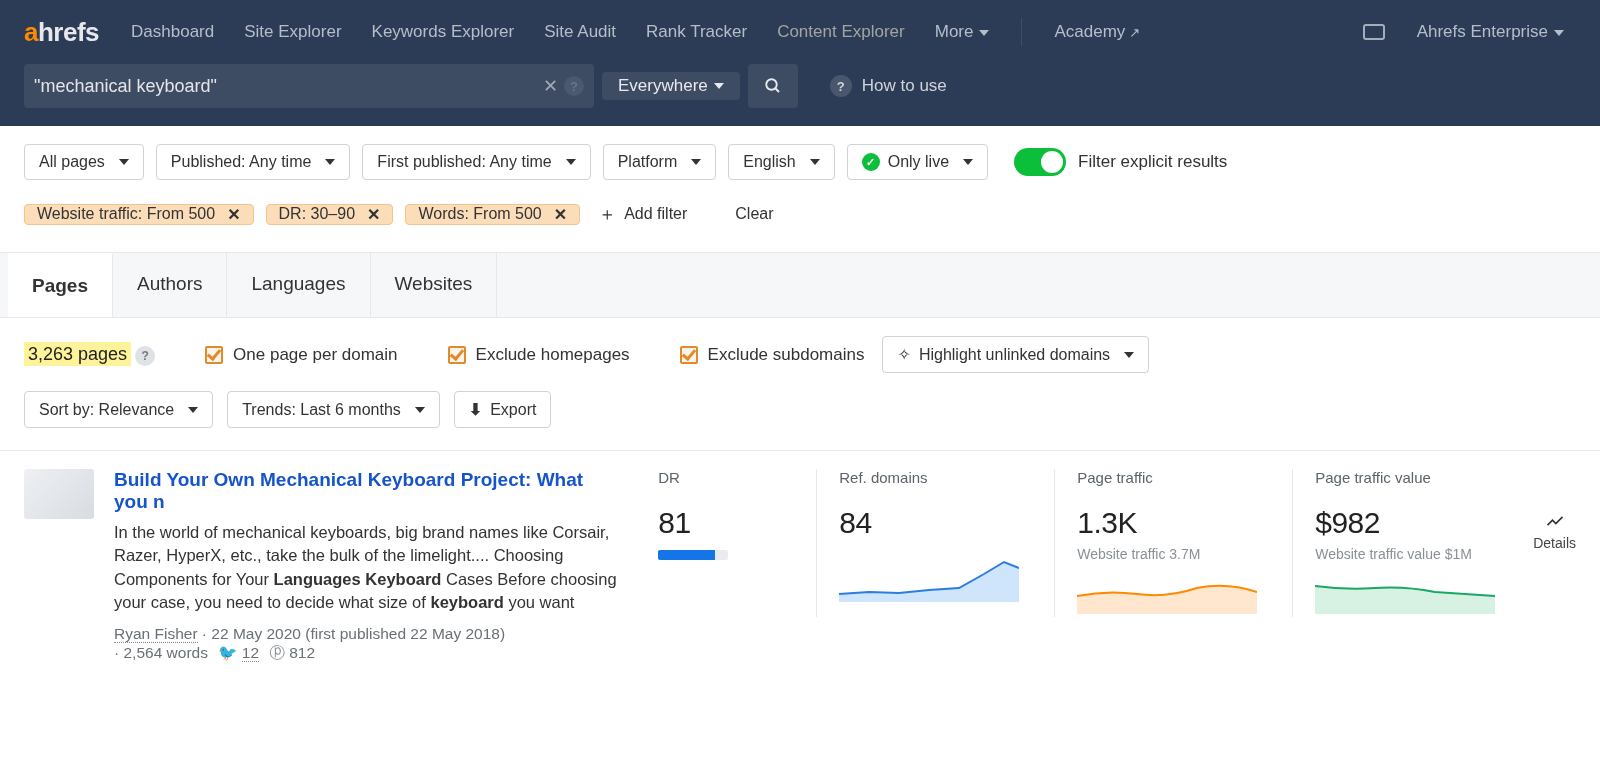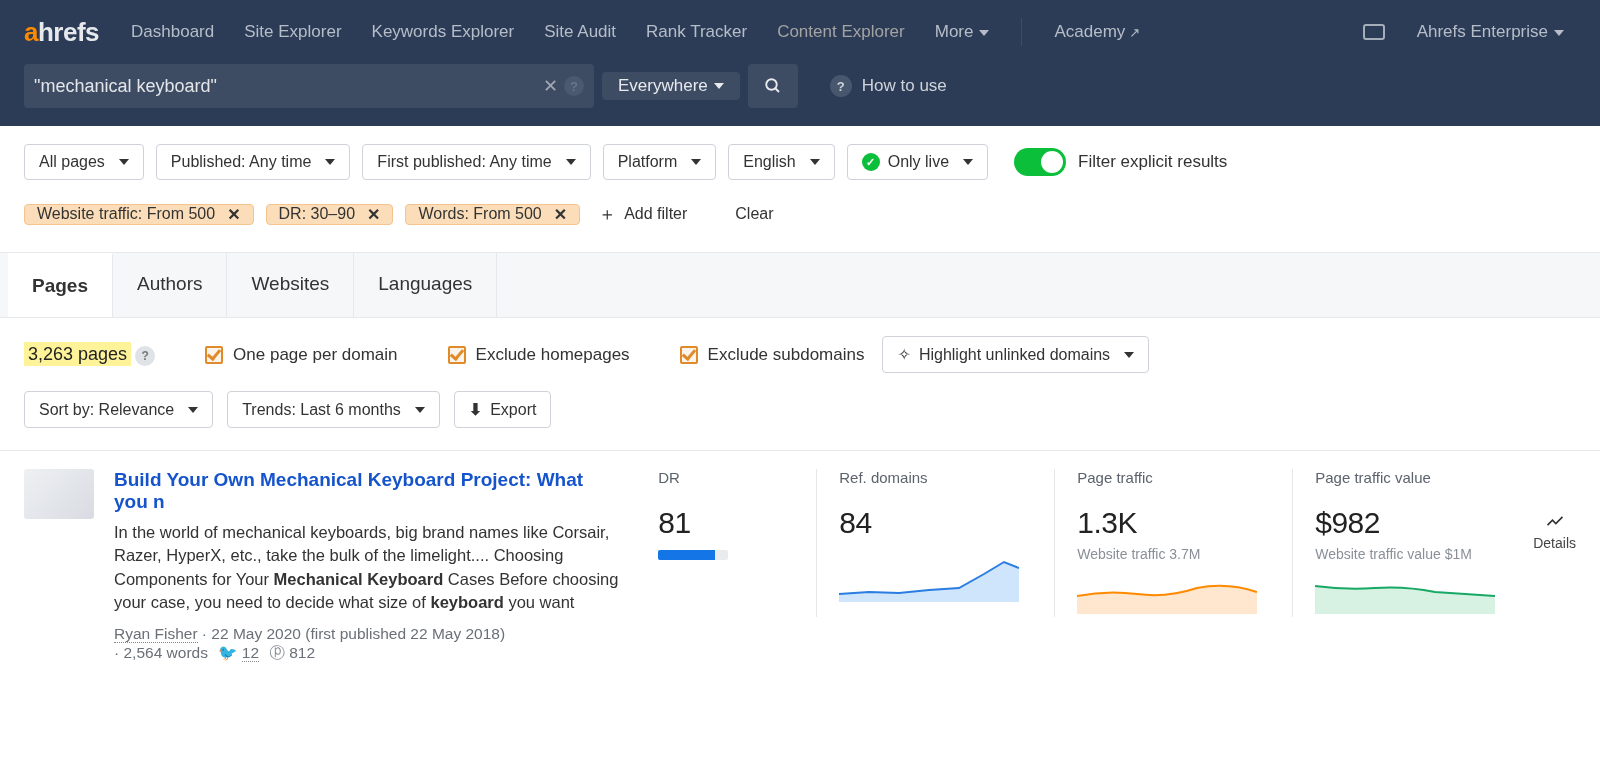"Websites" div.tab { order: before "Languages" -> after "Languages" }
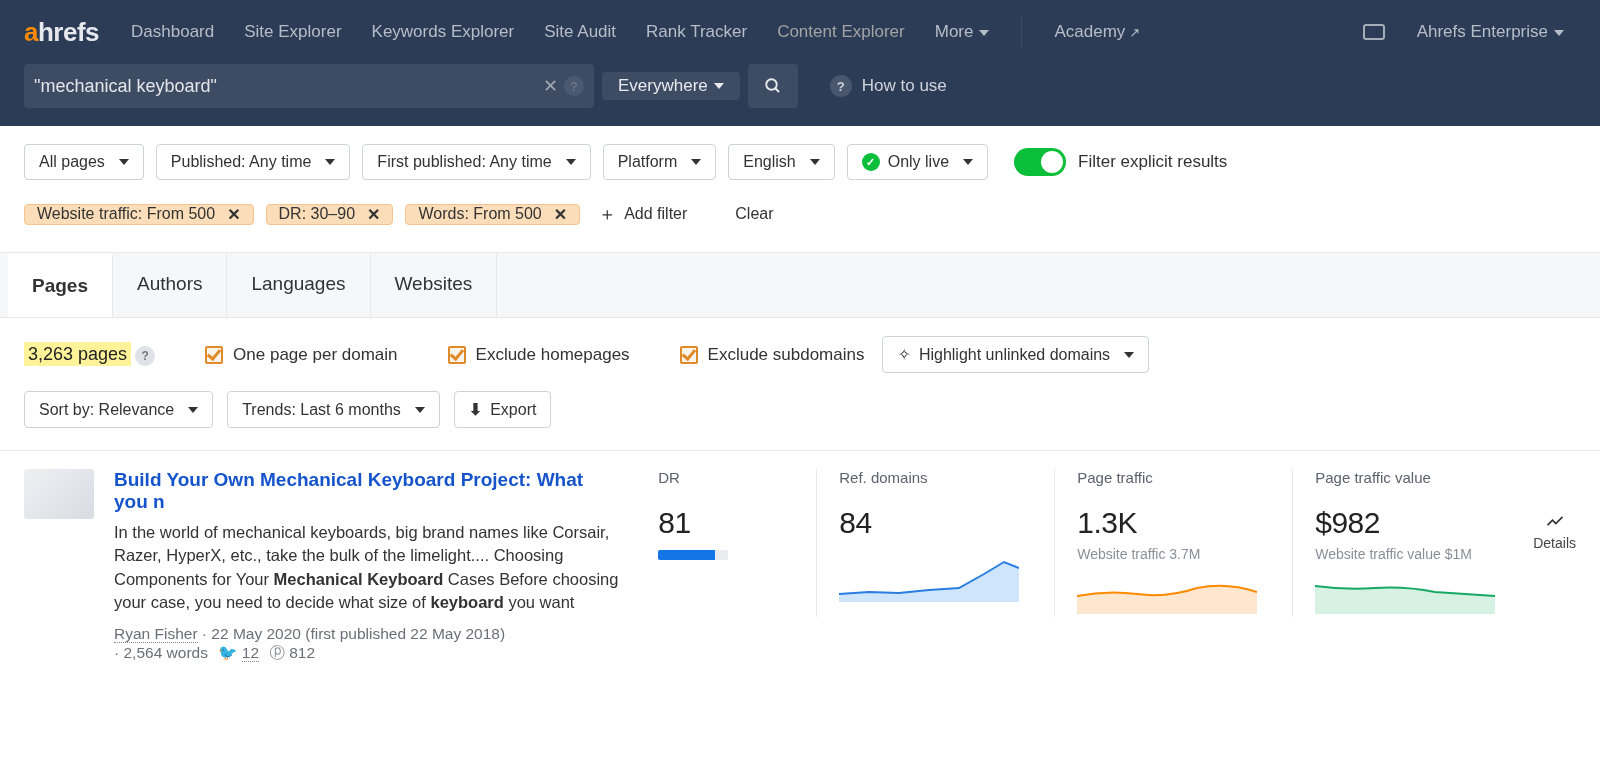"Mechanical Keyboard" b { text: Mechanical -> Languages }
